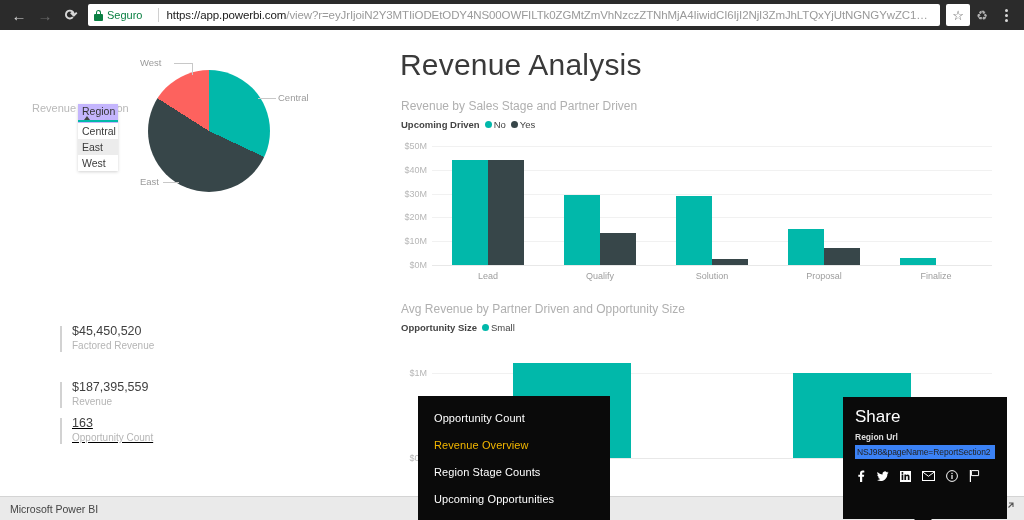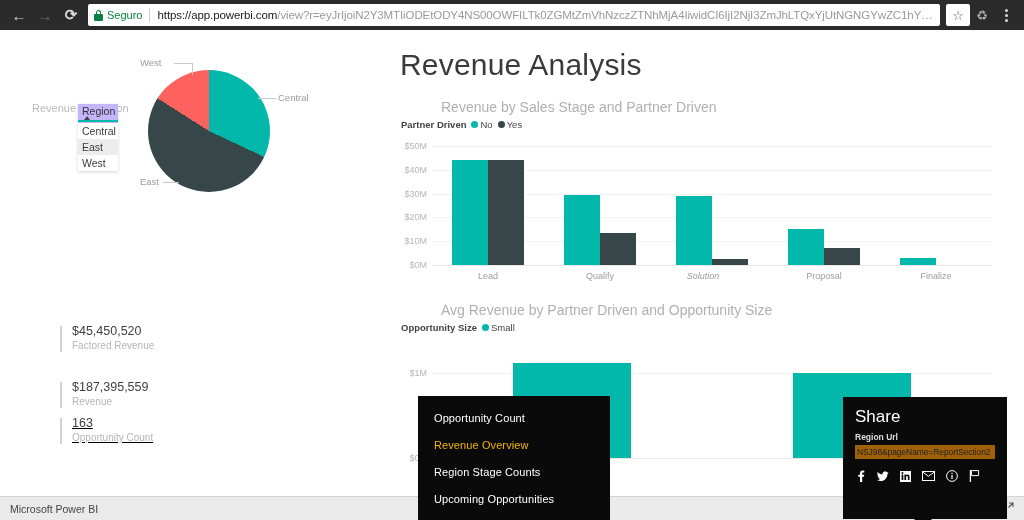"Seguro" .secure-text { margin-right: 7px -> 16px }
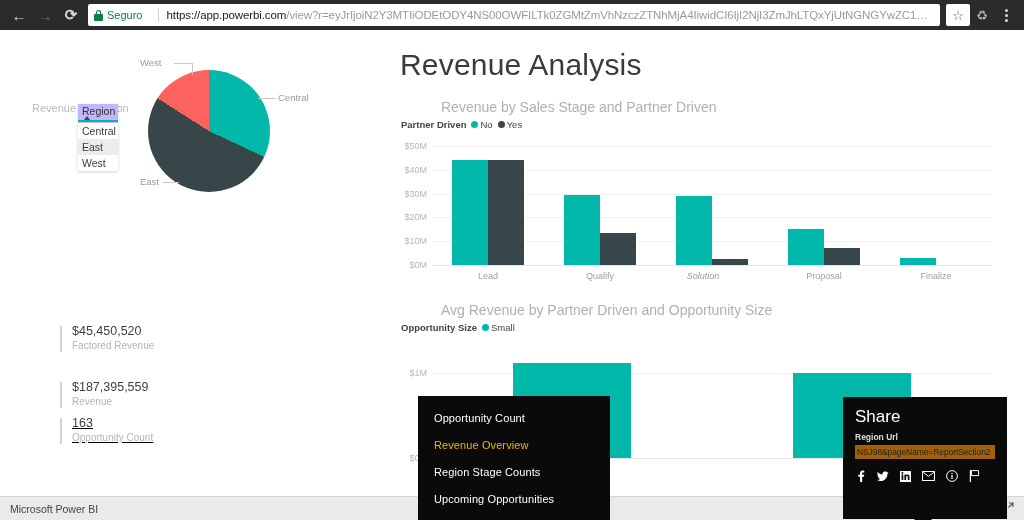"Revenue by Sales Stage and" .viz-subtitle { font-size: 14px -> 12px; margin-left: 40px -> none }
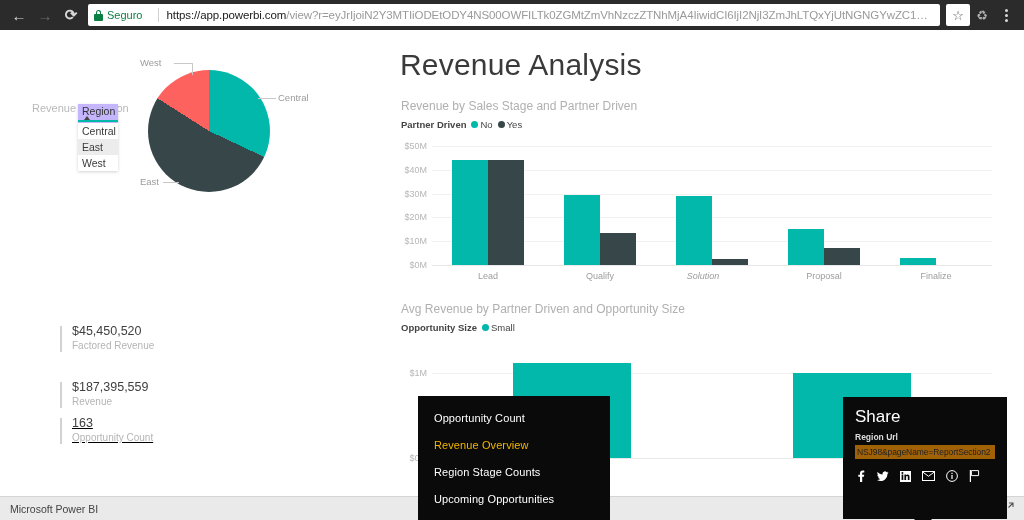"Partner Driven" span.legend-title { text: Partner -> Upcoming }
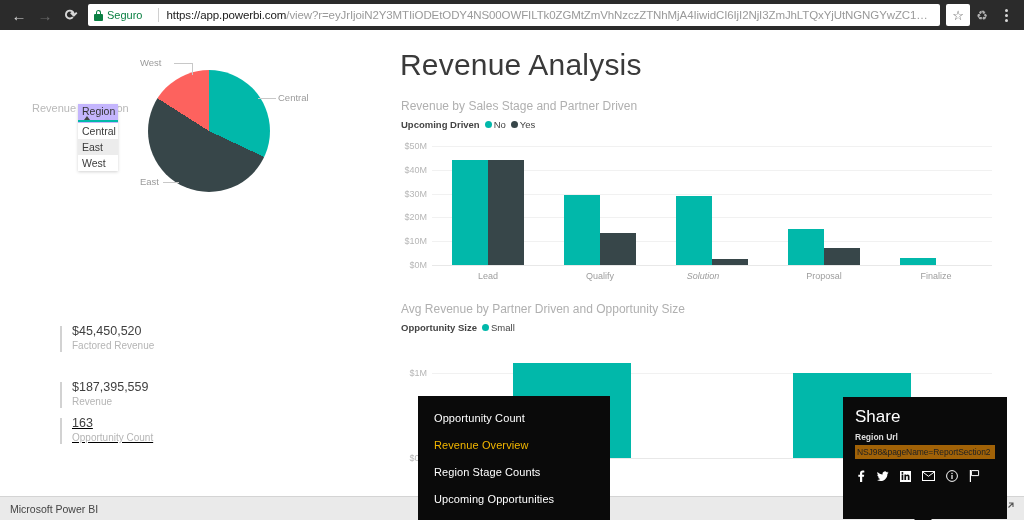"Solution" div.x-tick { font-style: italic -> none; left: 271px -> 280px }
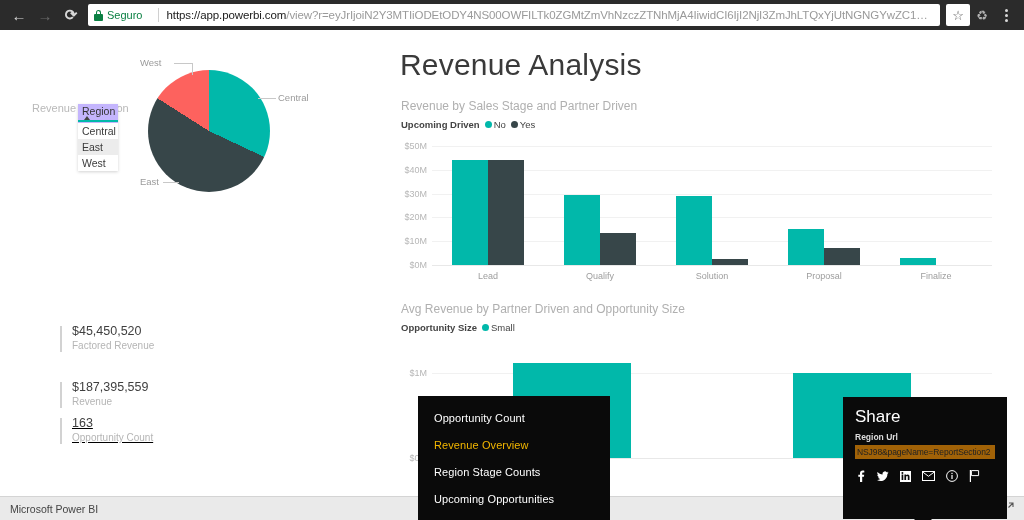"NSJ98&pageName=ReportSection2" .share-url-box { background: #a16207 -> #3b82f6 }
